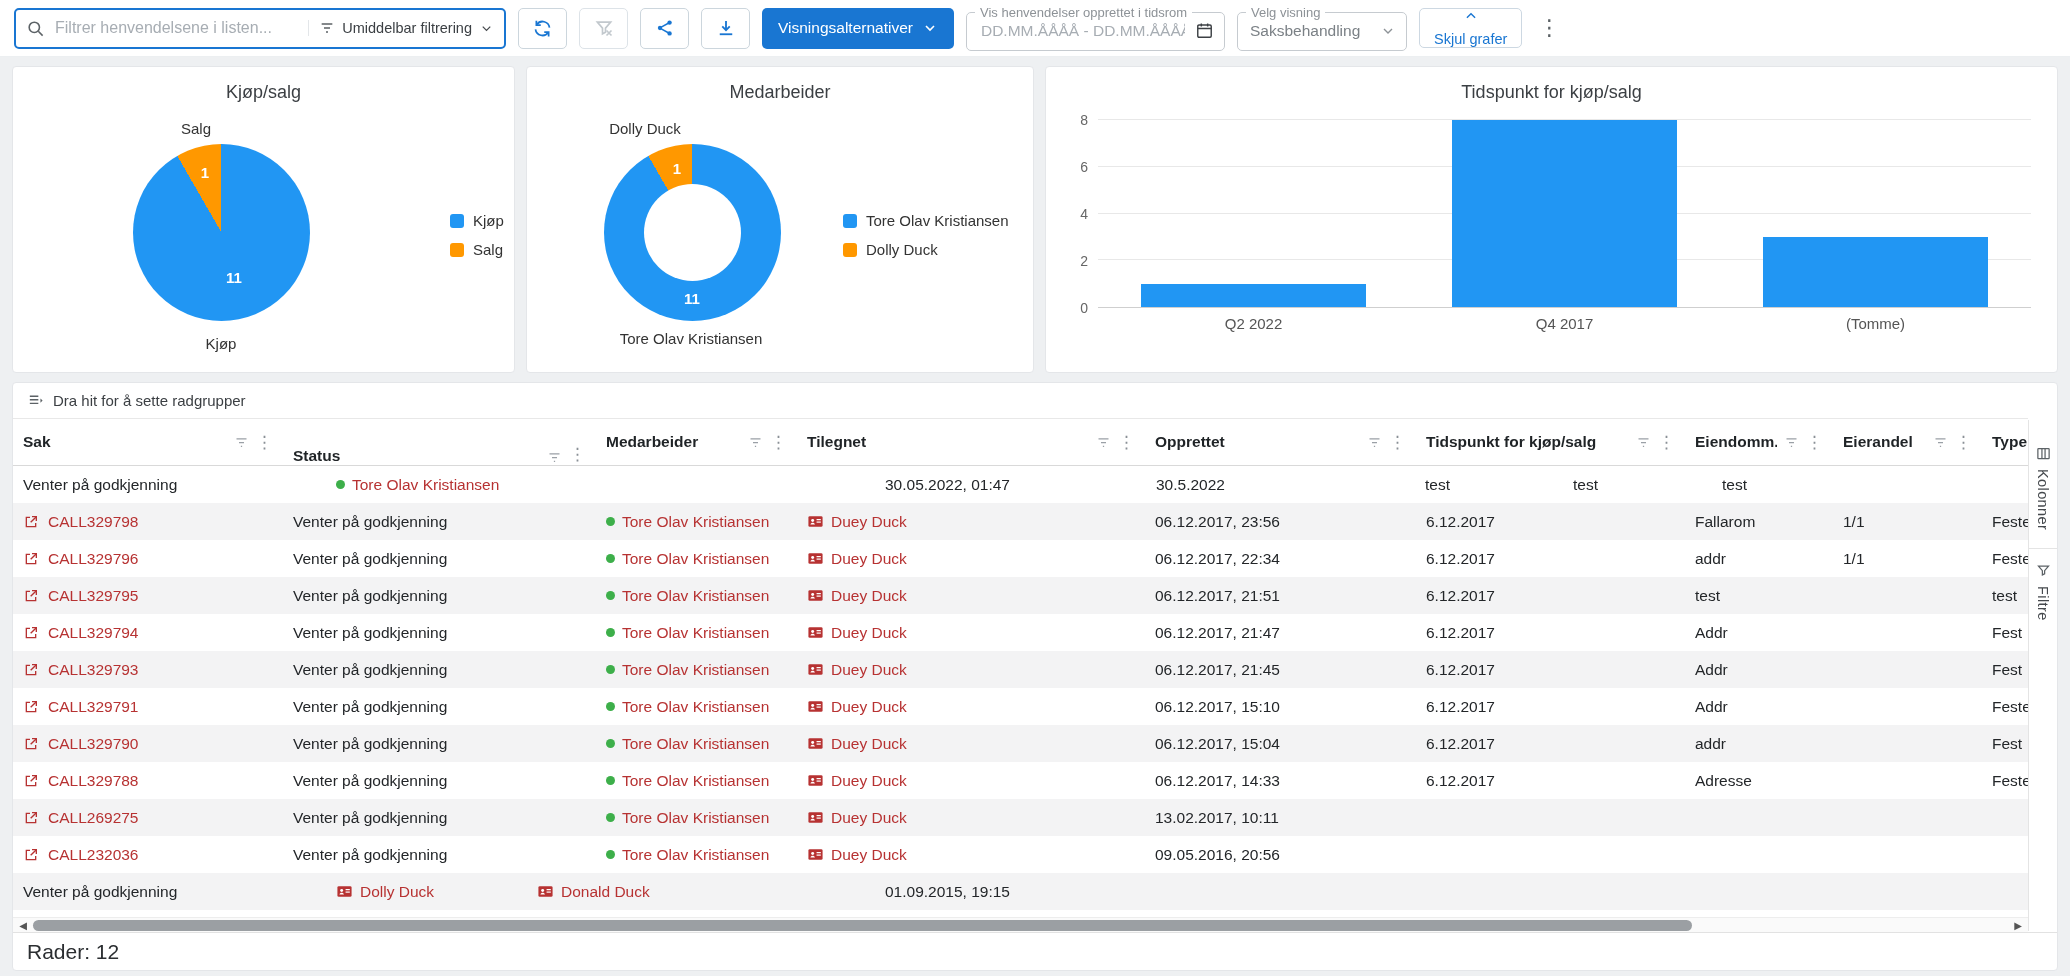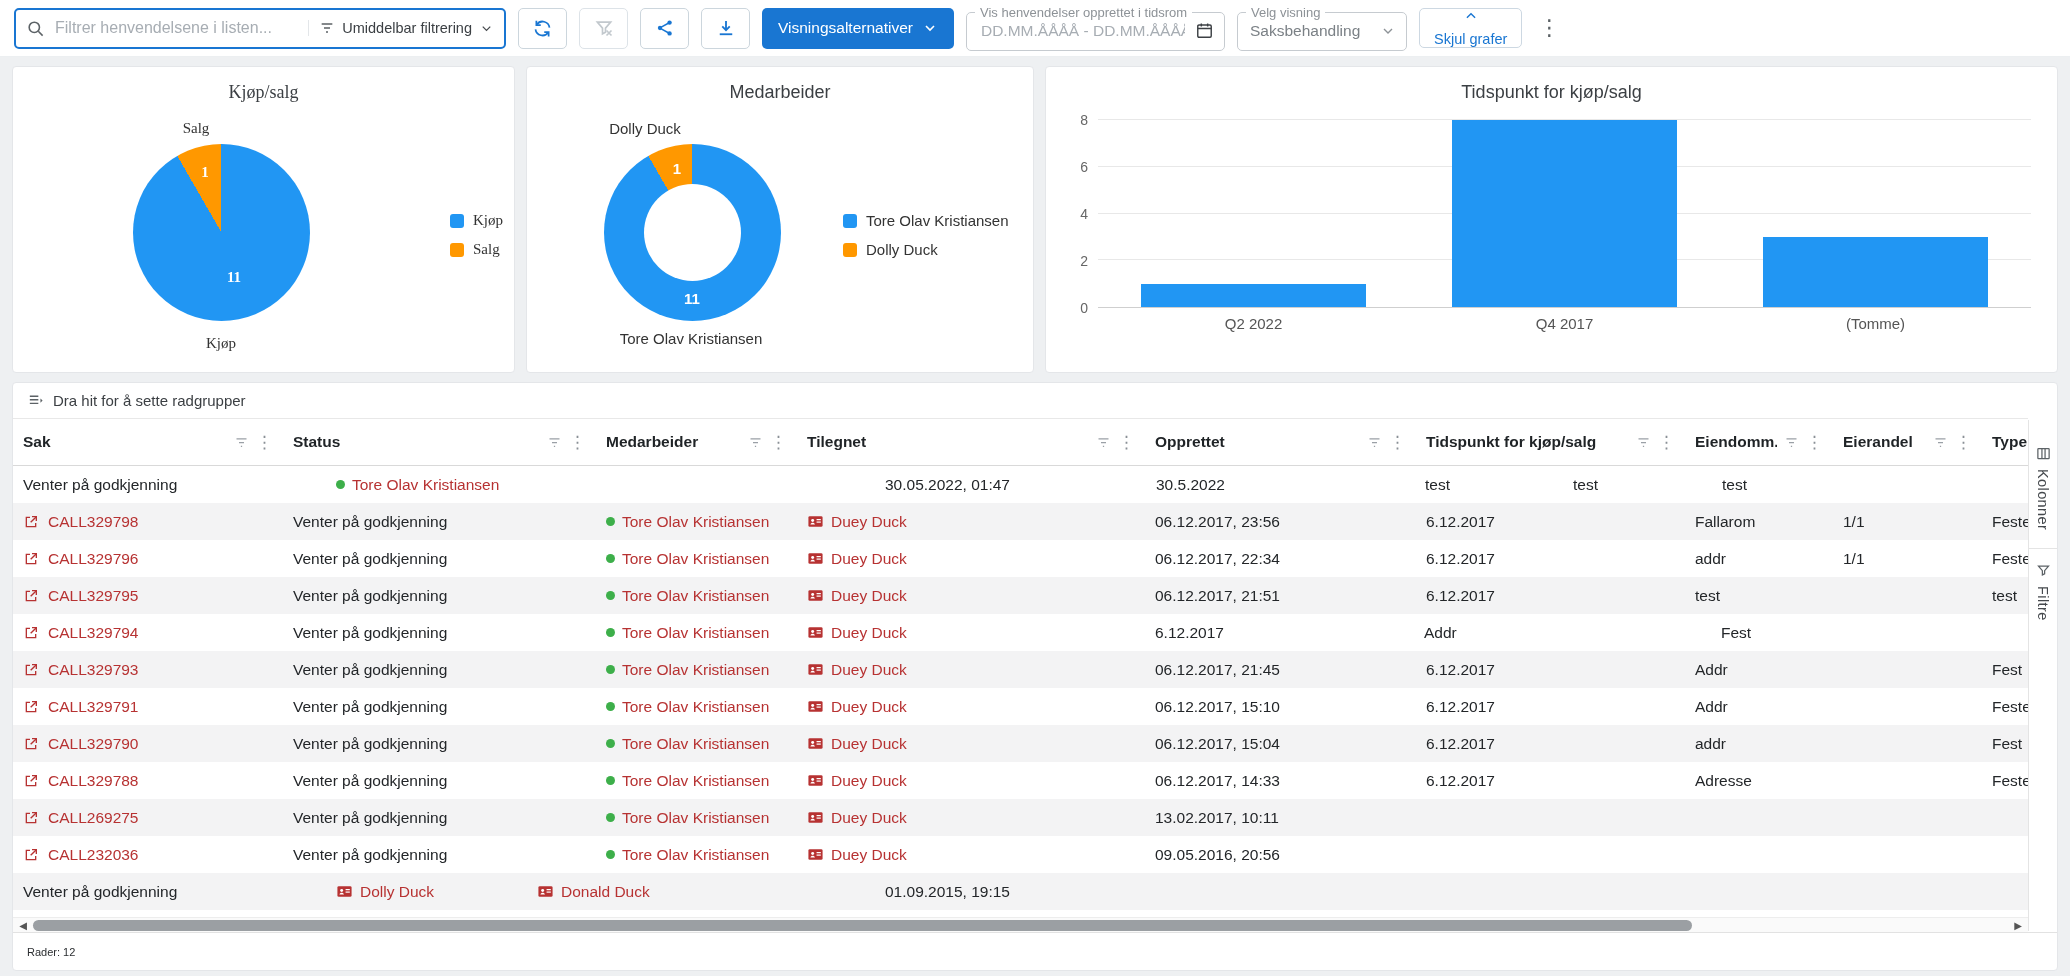"Kjøp/salg" .pie-card { font-family: Liberation Serif, serif -> none }
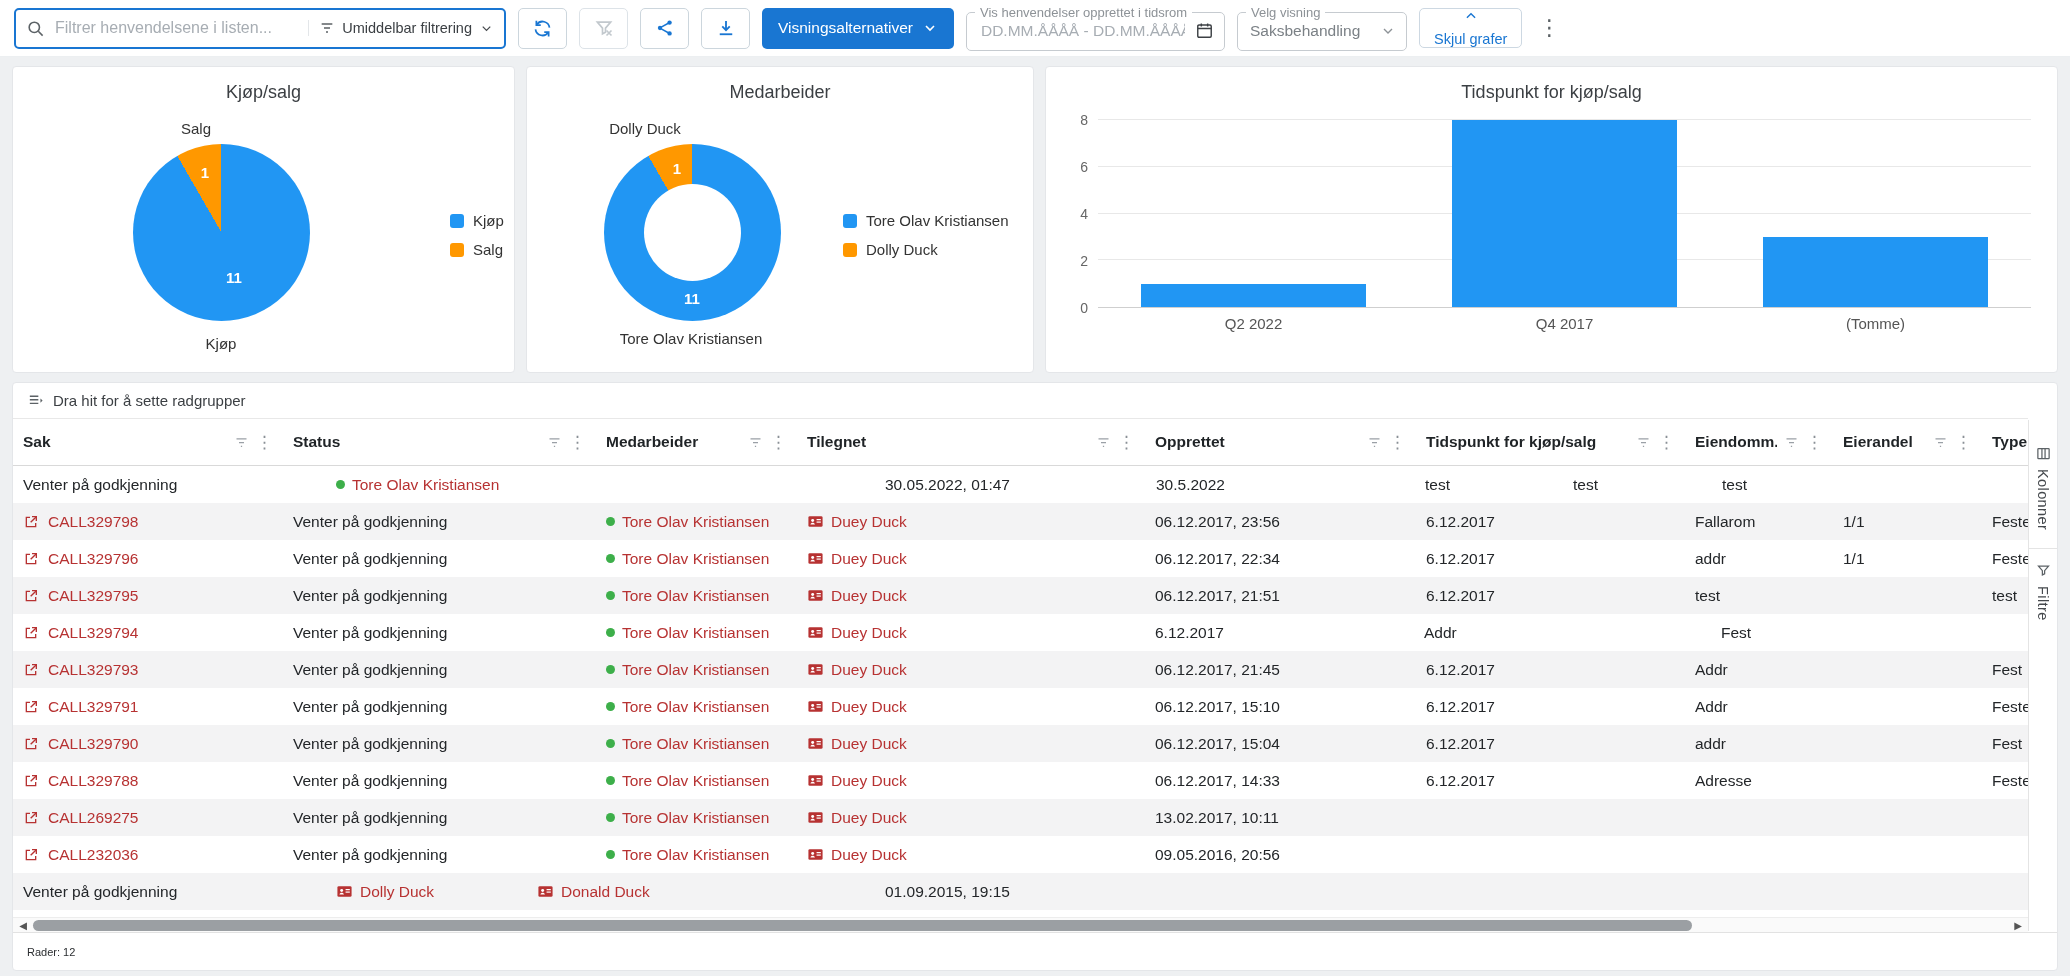"Status" div.th { align-items: none -> flex-end }
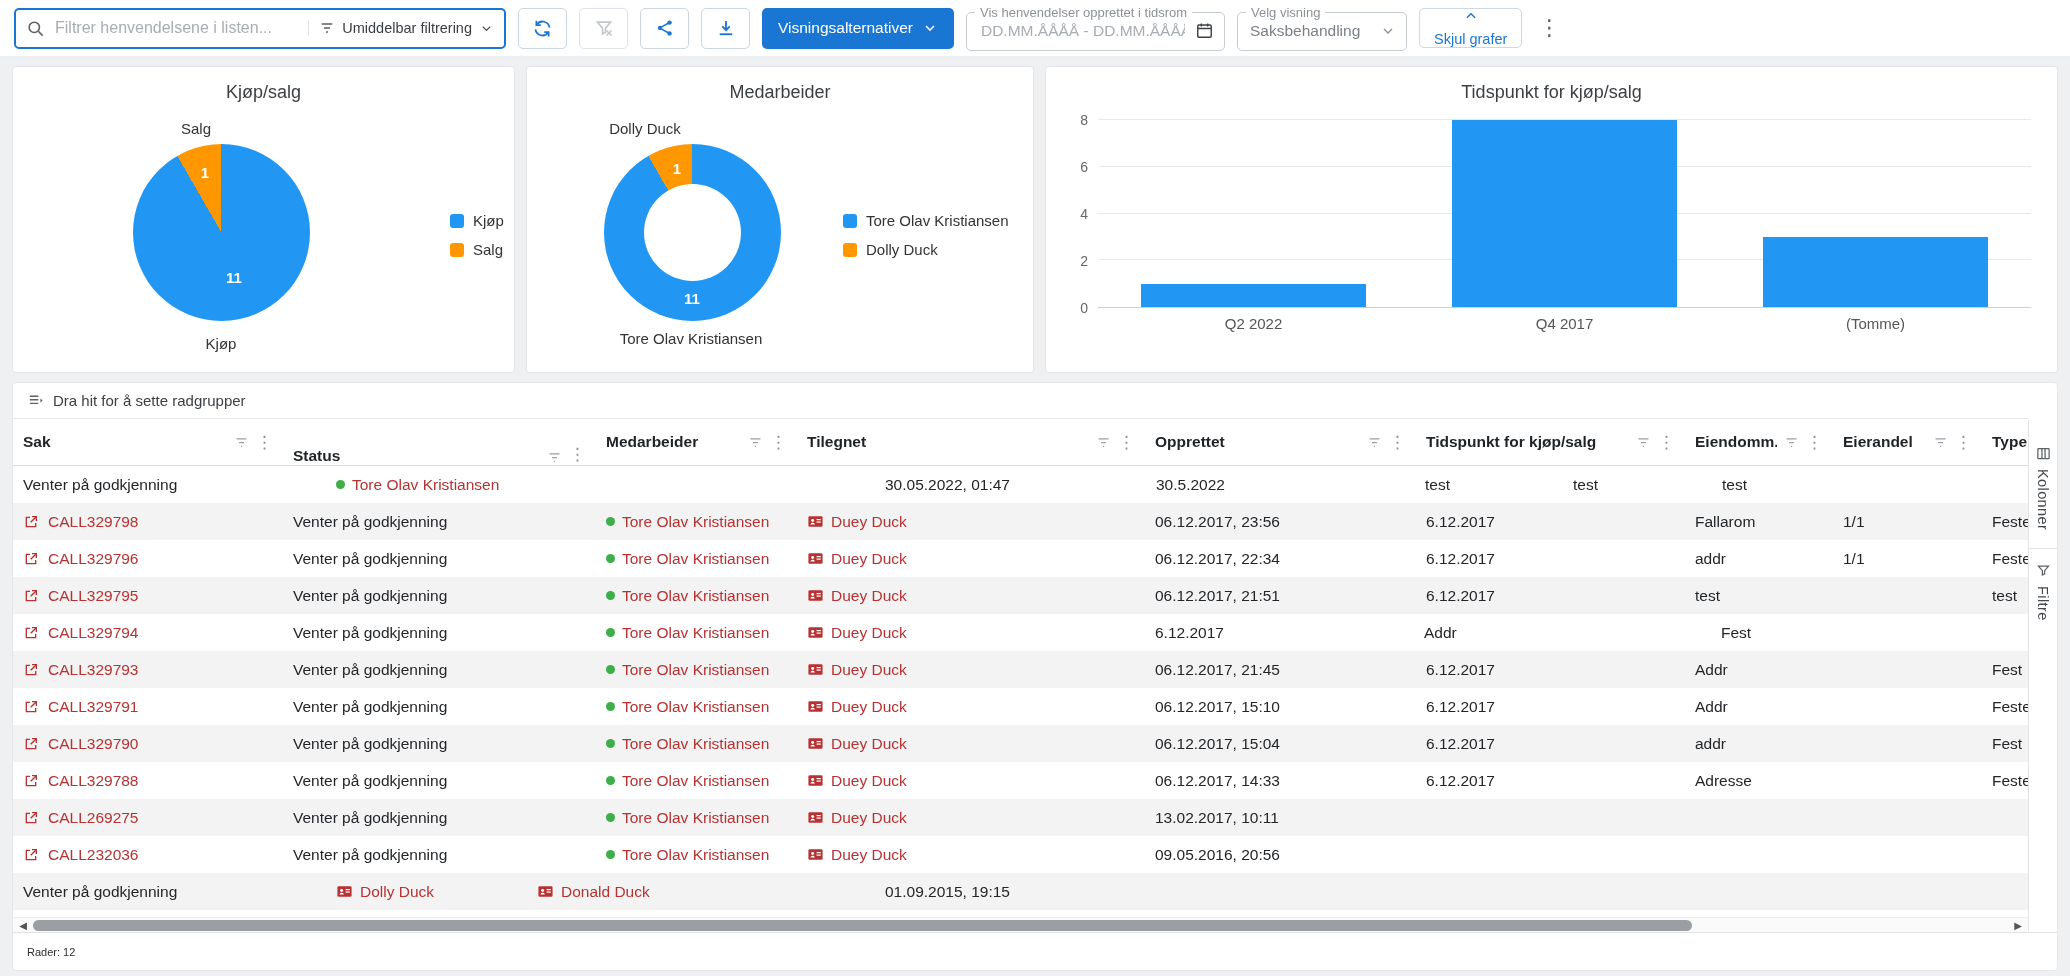"06.12.2017, 21:47" div.td { html: none -> <div>06.12.2017, 21:47</div> }
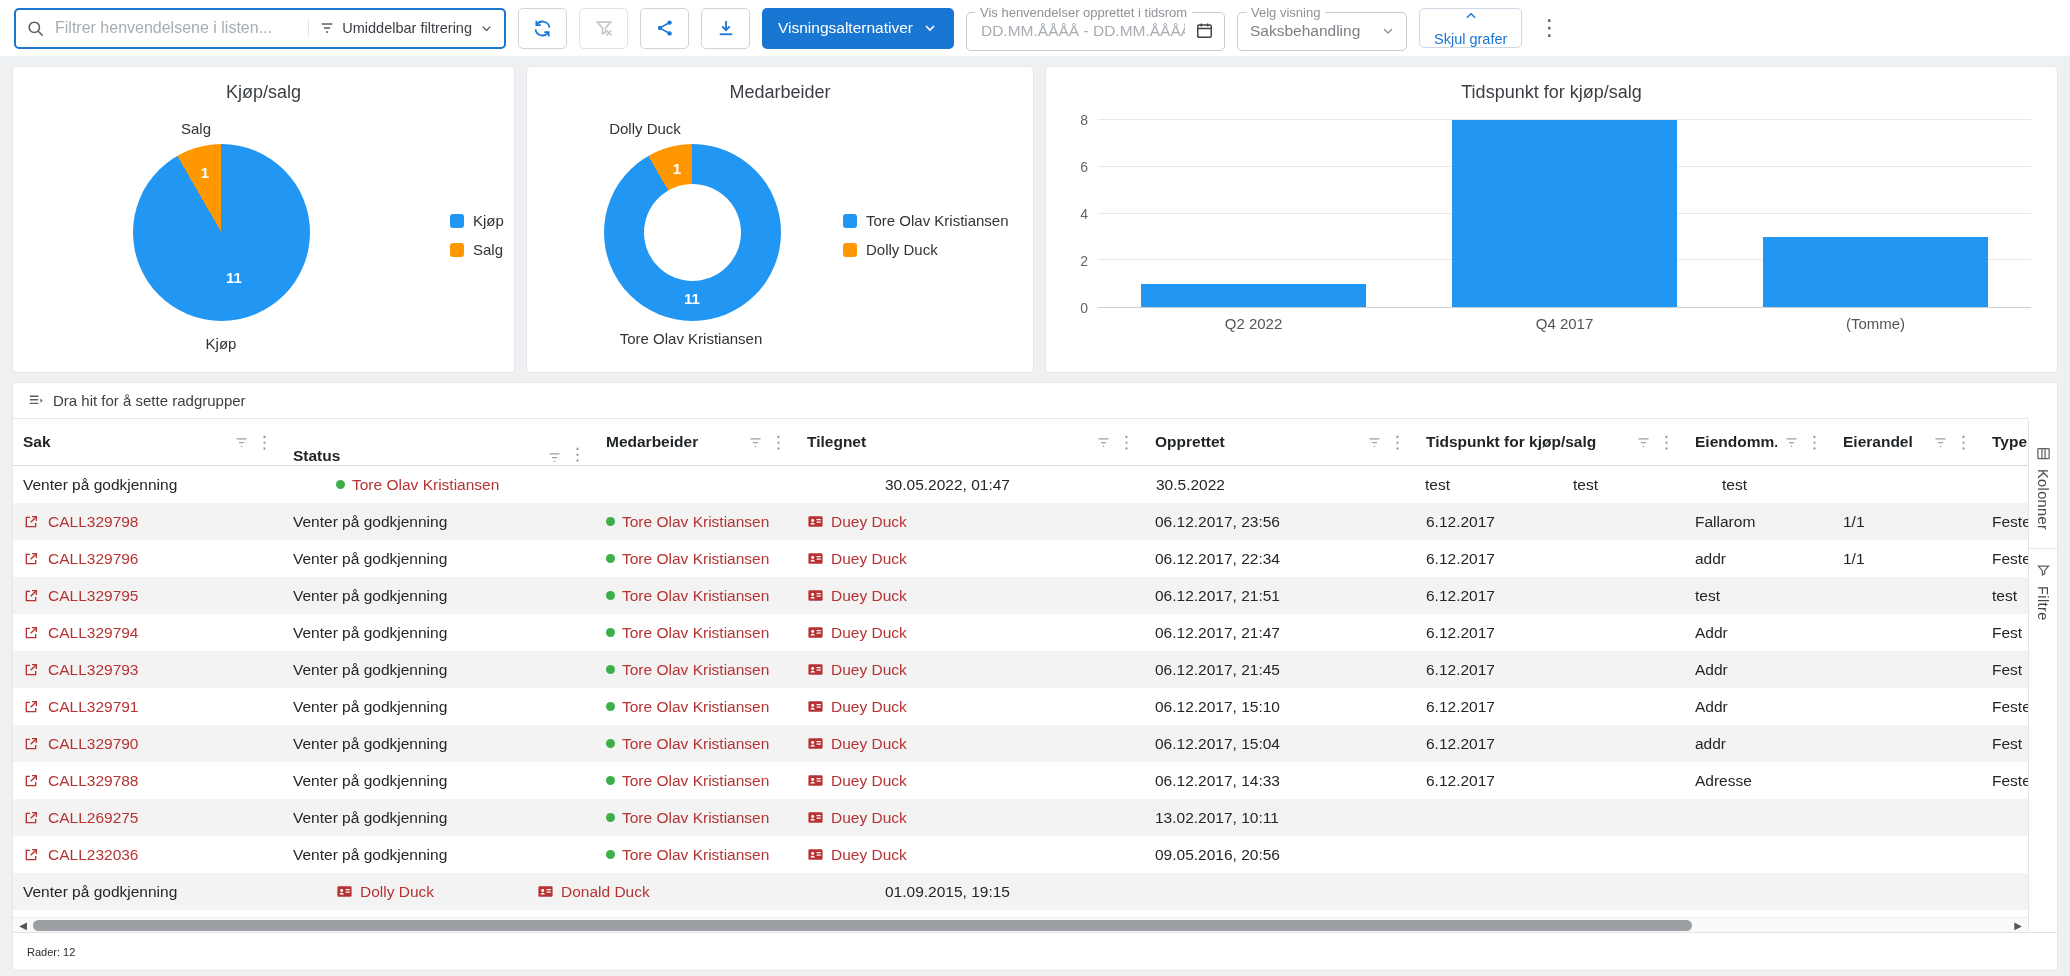"Rader: 12" .tfooter { font-size: 11px -> 21px }
